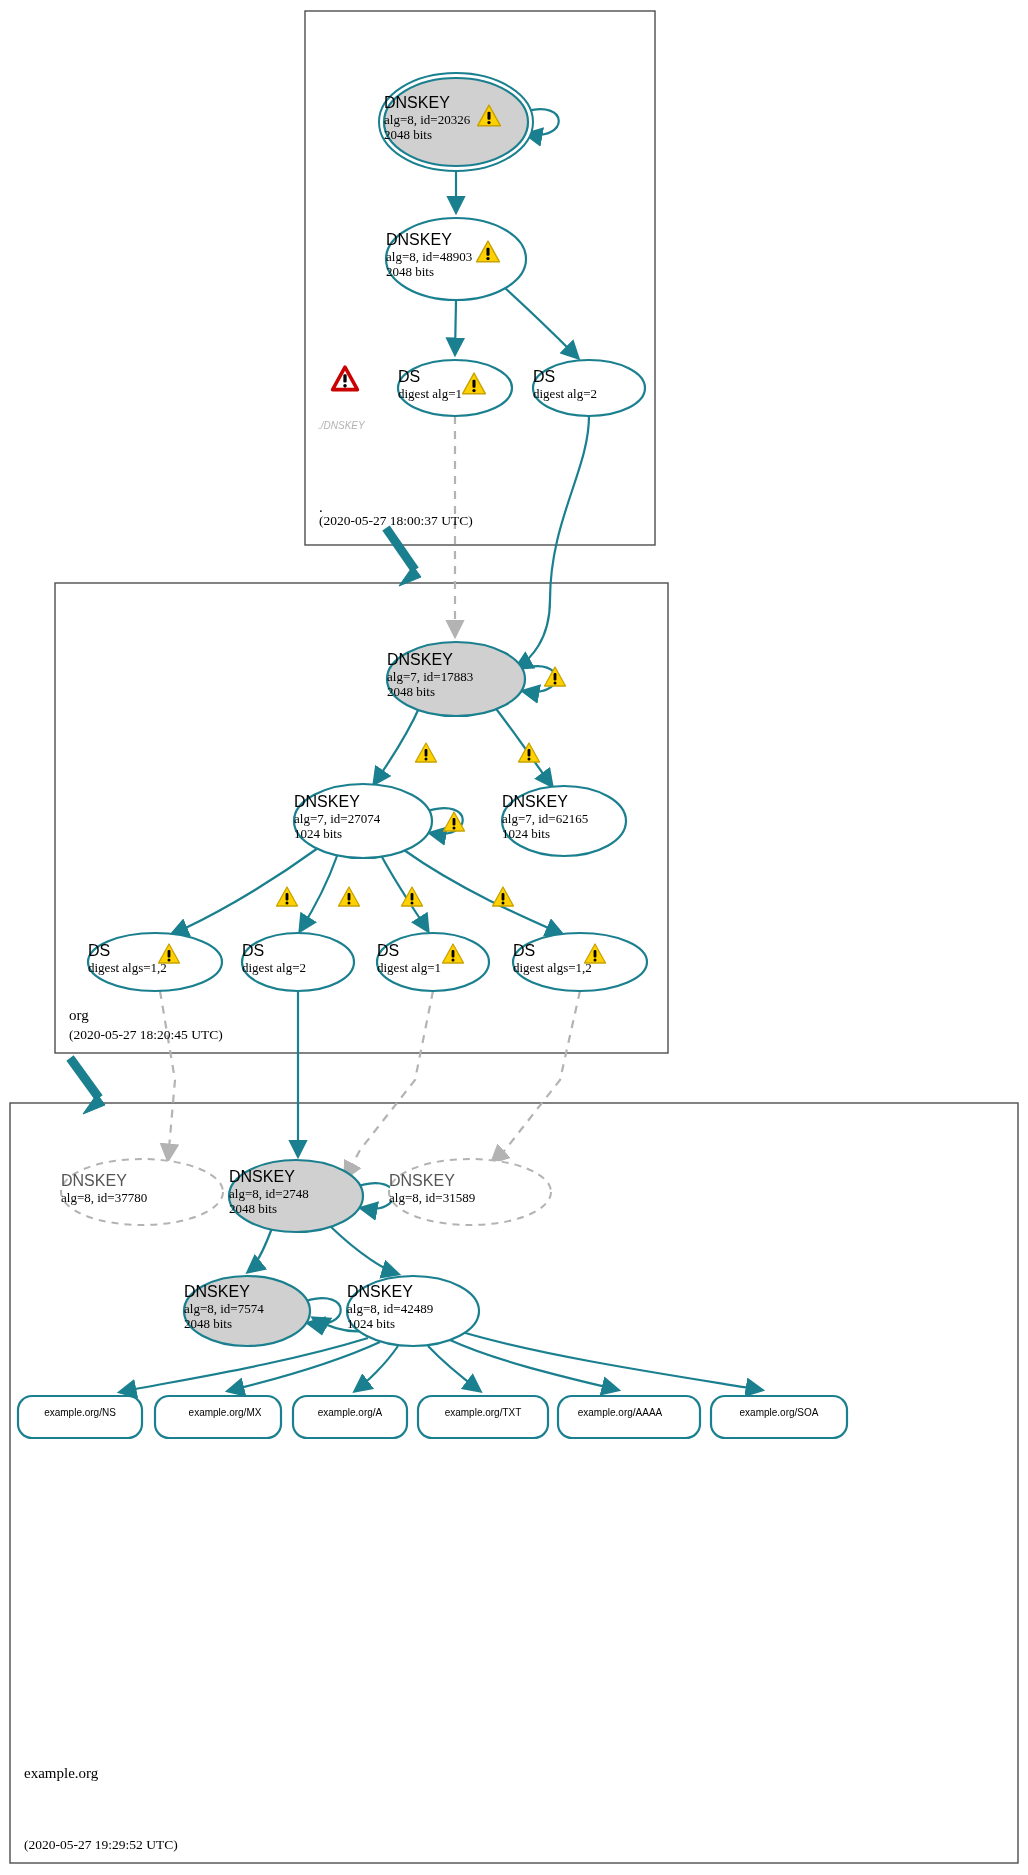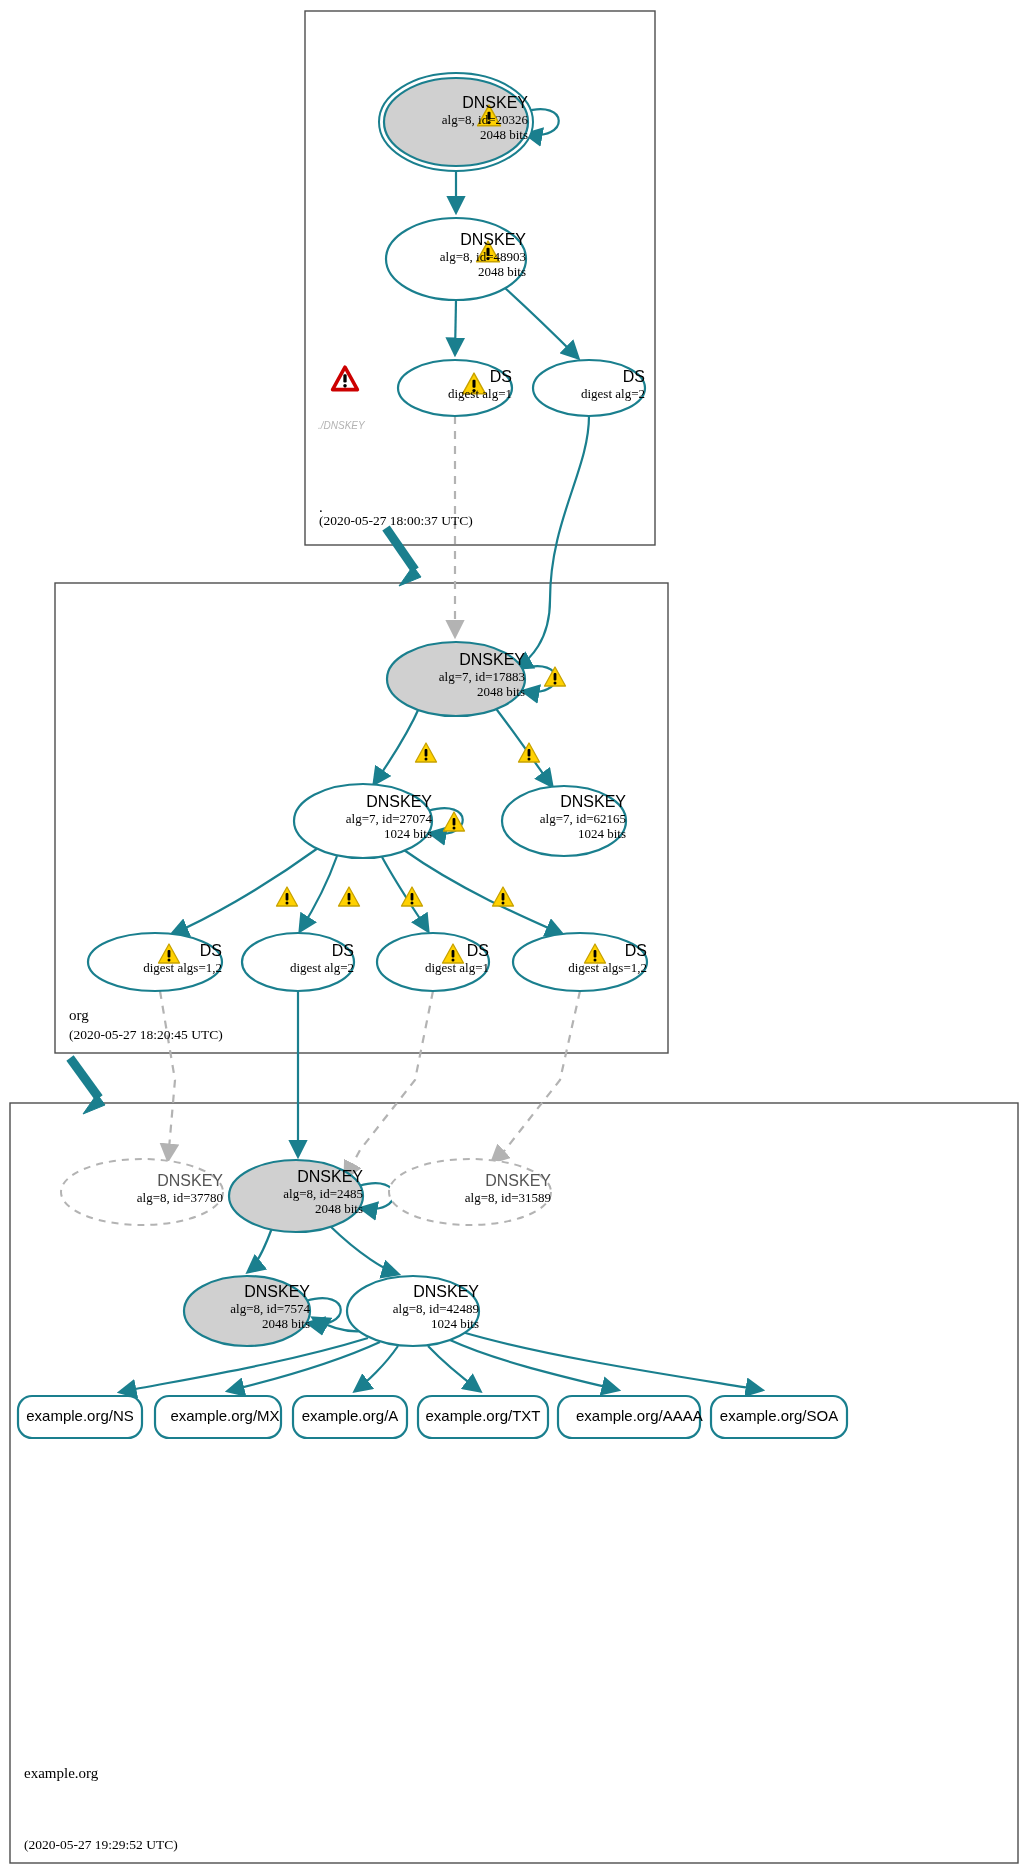"DNSKEY" .node-txt { text-align: right -> left }
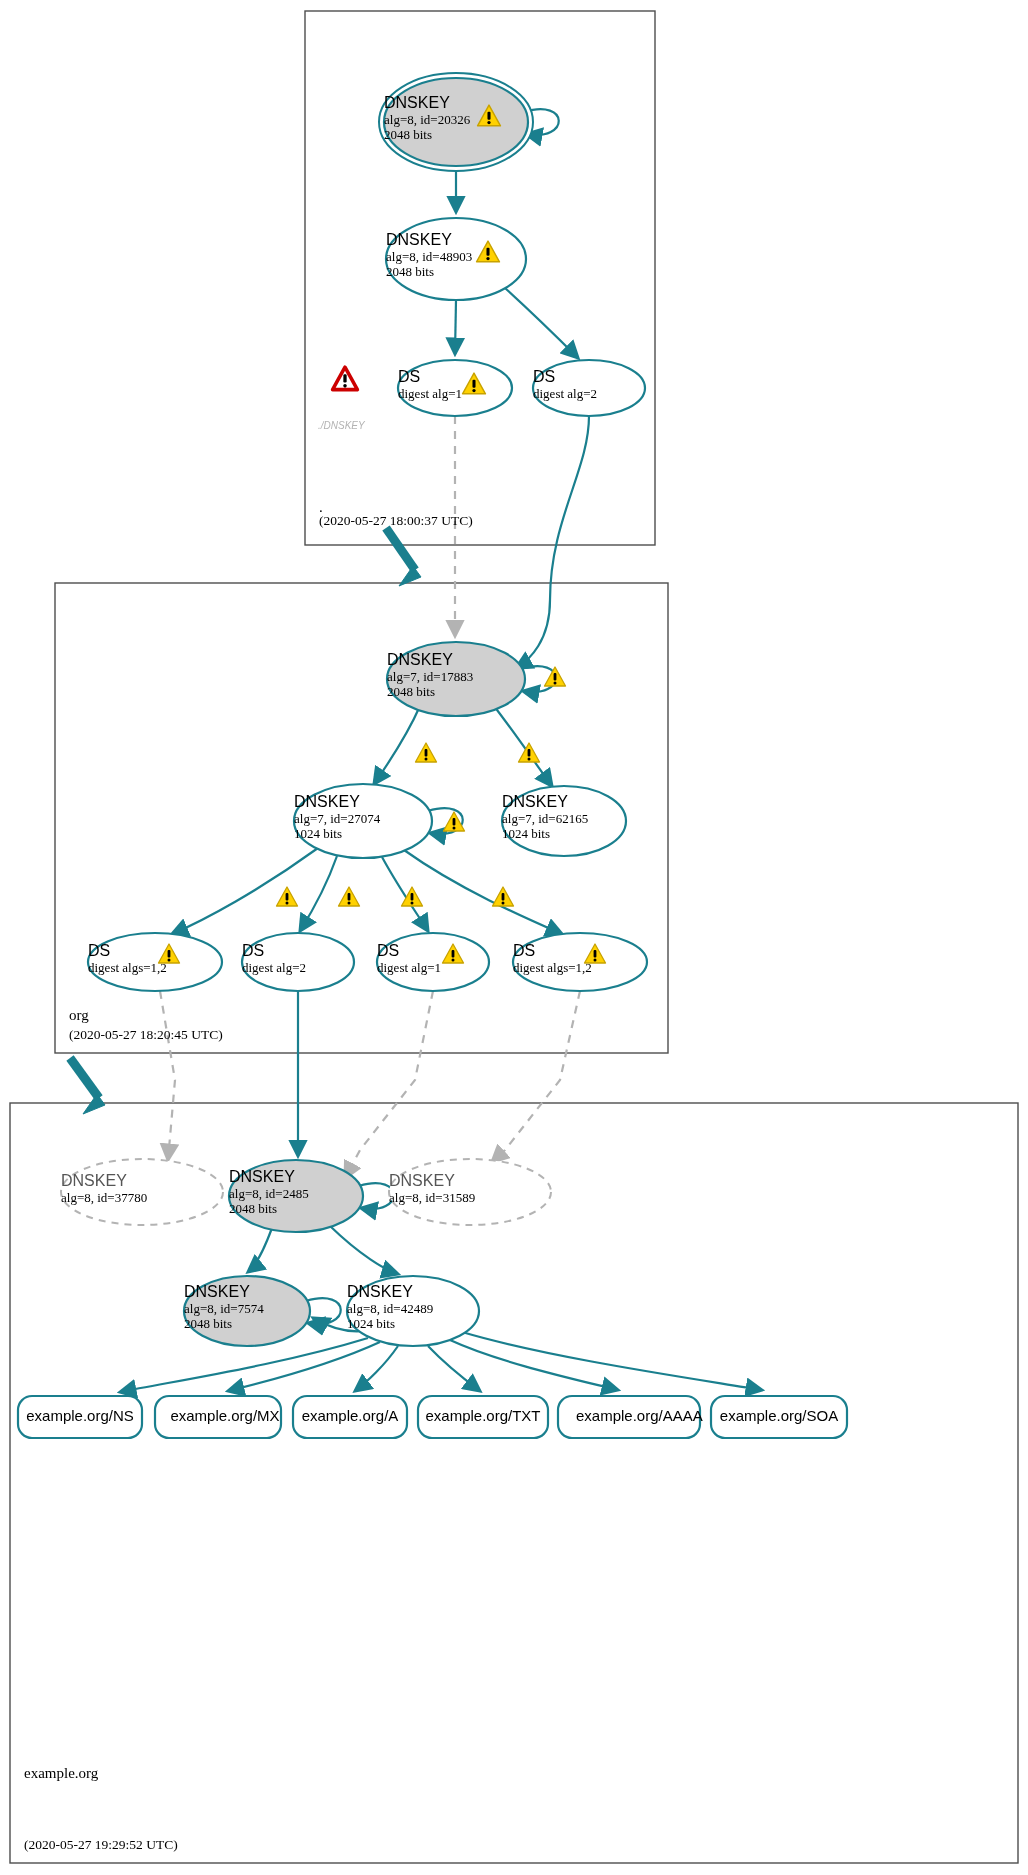"alg=8, id=2485" div.t2 { text: 2485 -> 2748 }
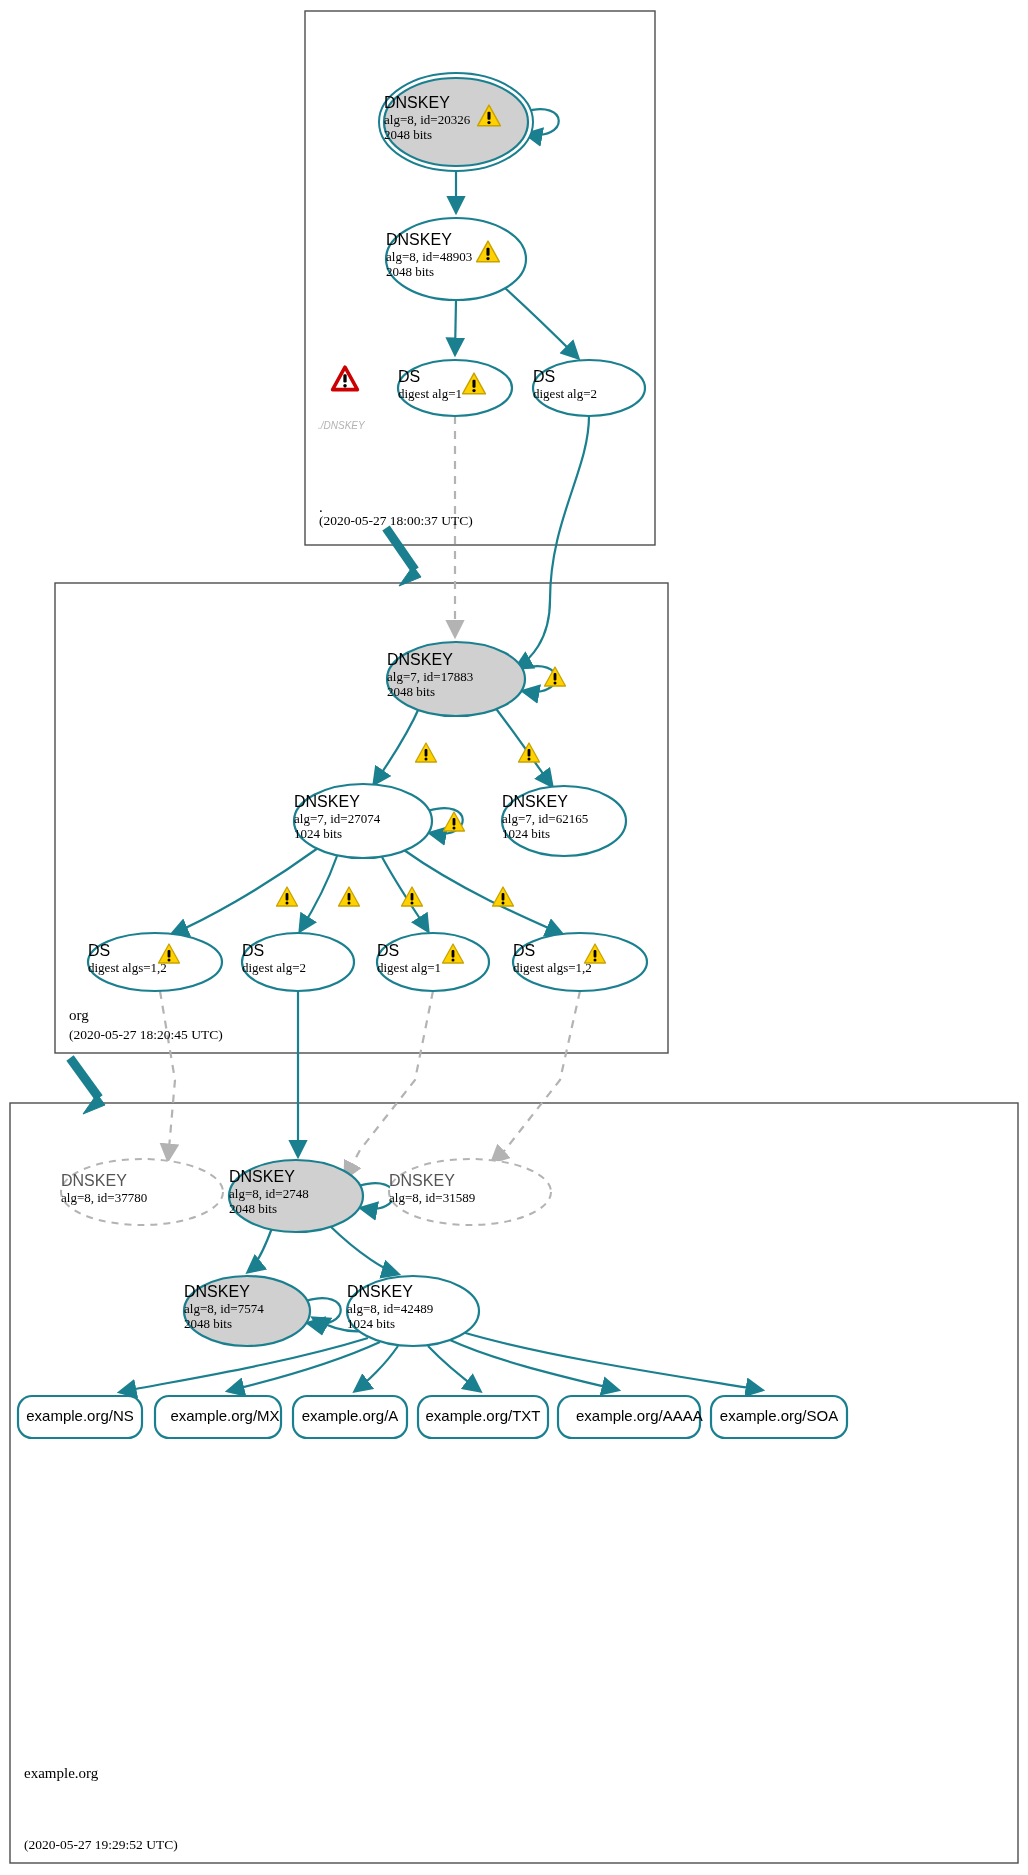"example.org/NS" .rrset-txt { font-size: 15px -> 10px }
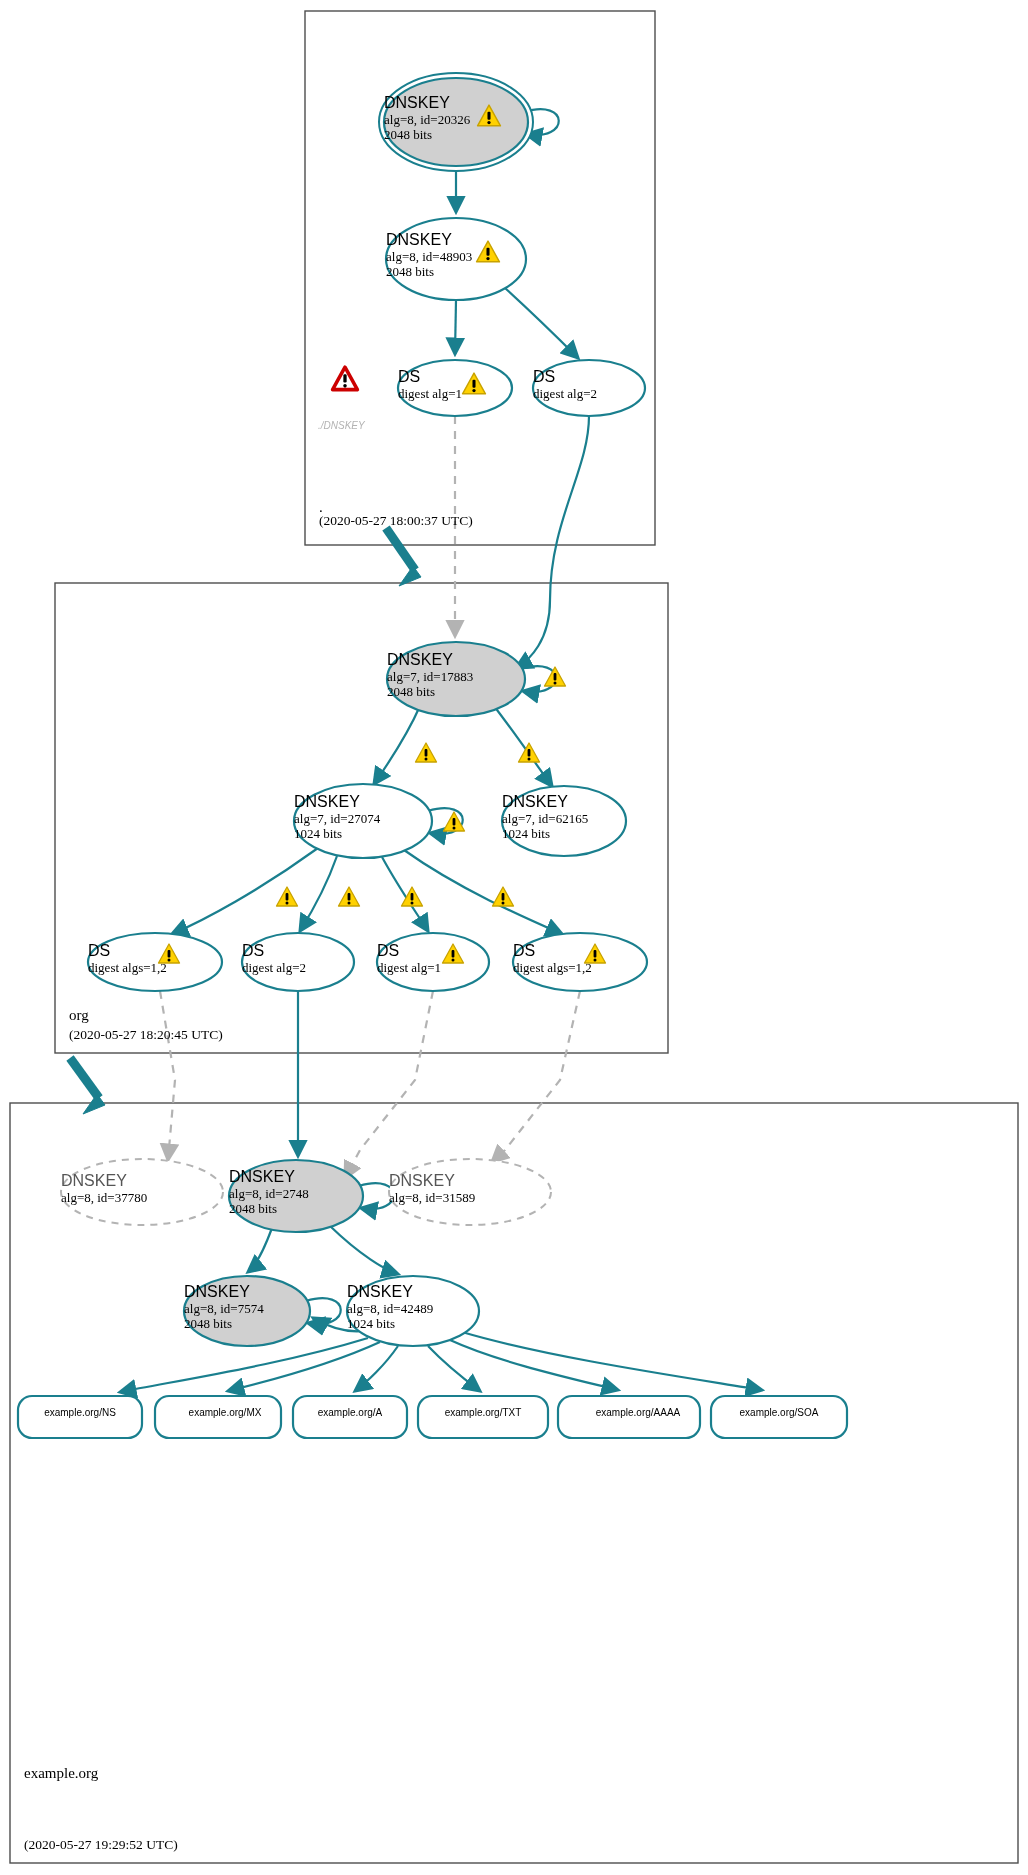"example.org/AAAA" div.rrset-txt { padding-left: 18px -> none }
